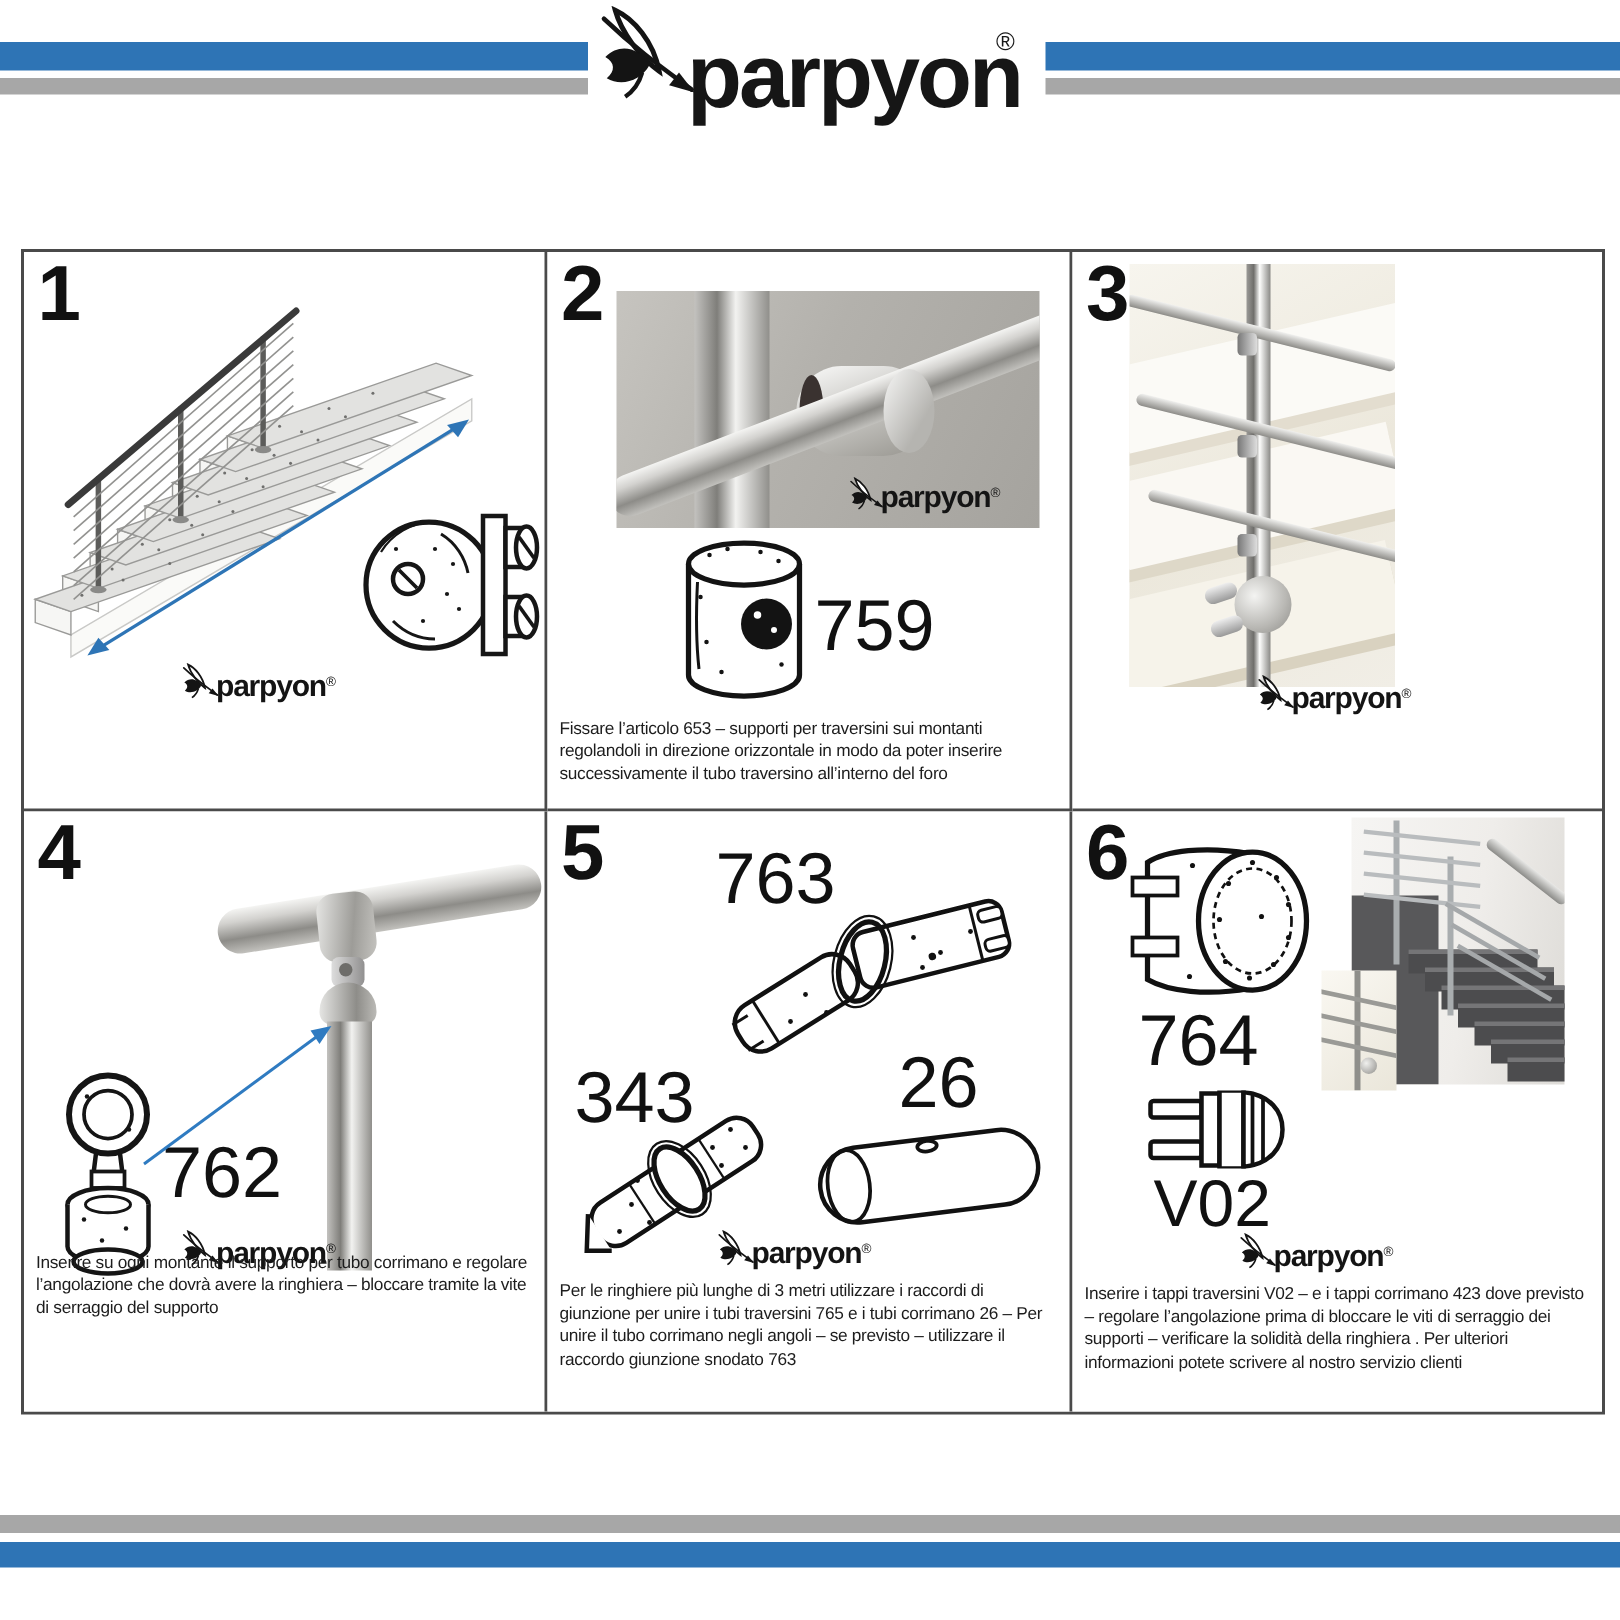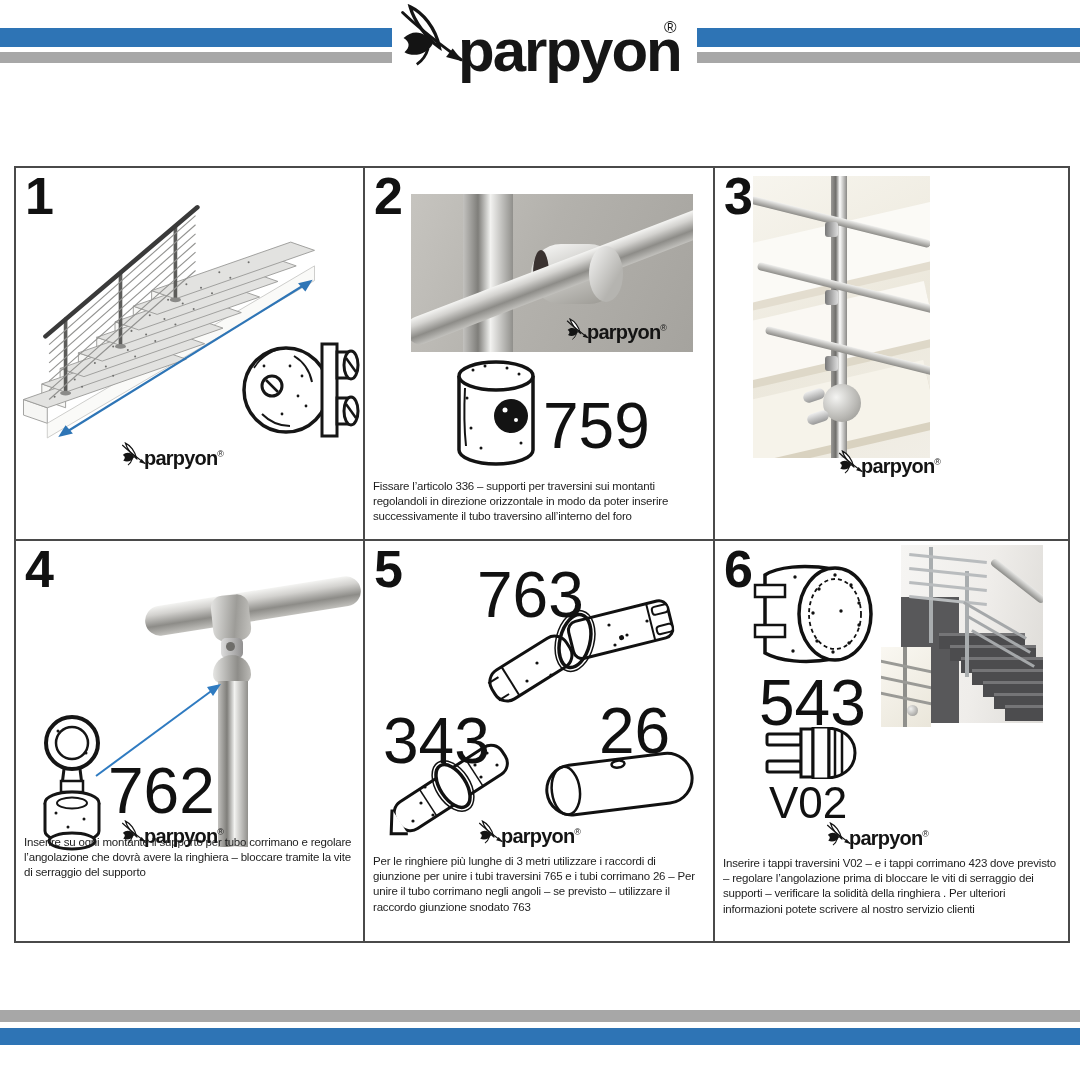"759" .part-label { font-size: 64px -> 48px }
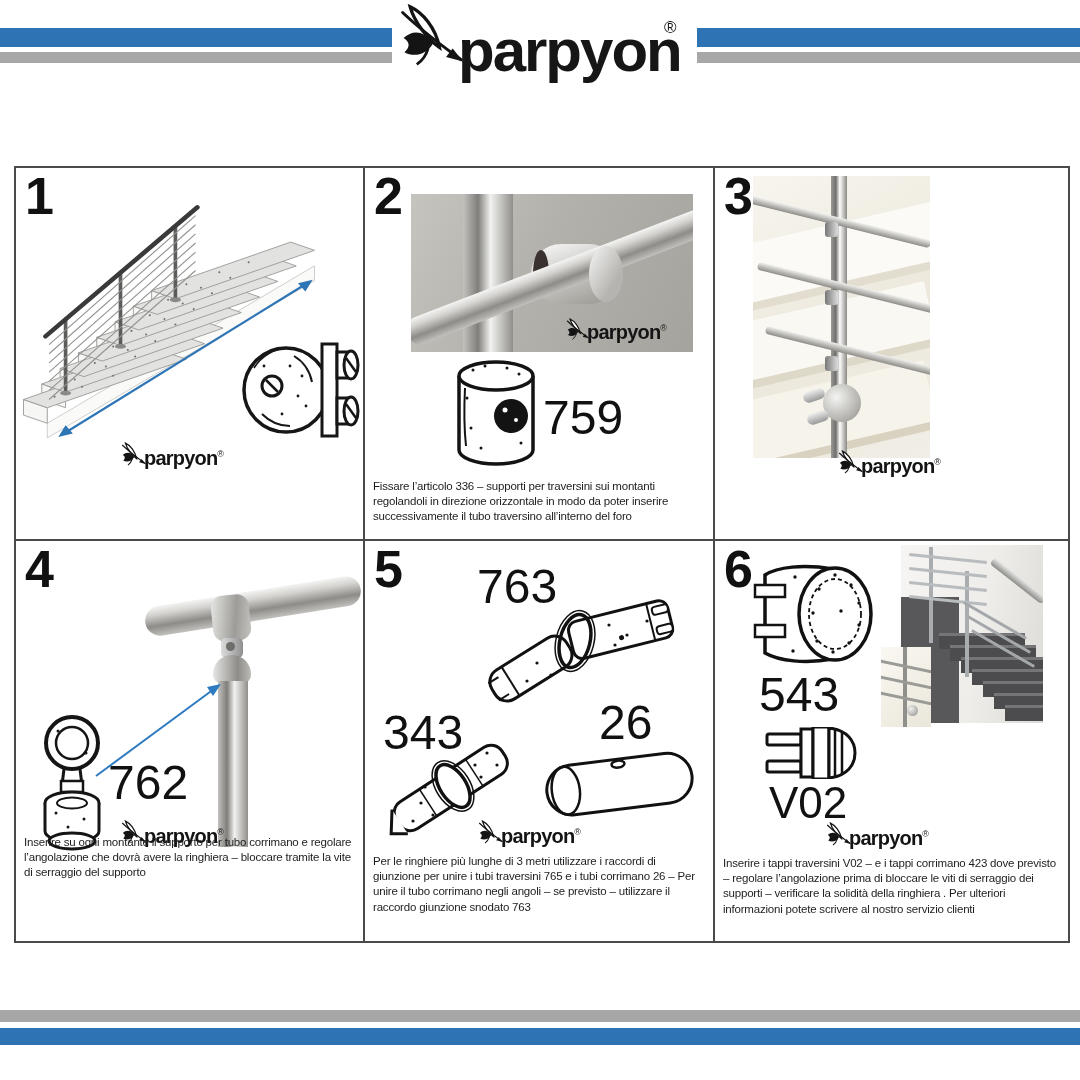"Fissare l’articolo 336 – supporti" div.caption { text: 336 -> 653 }
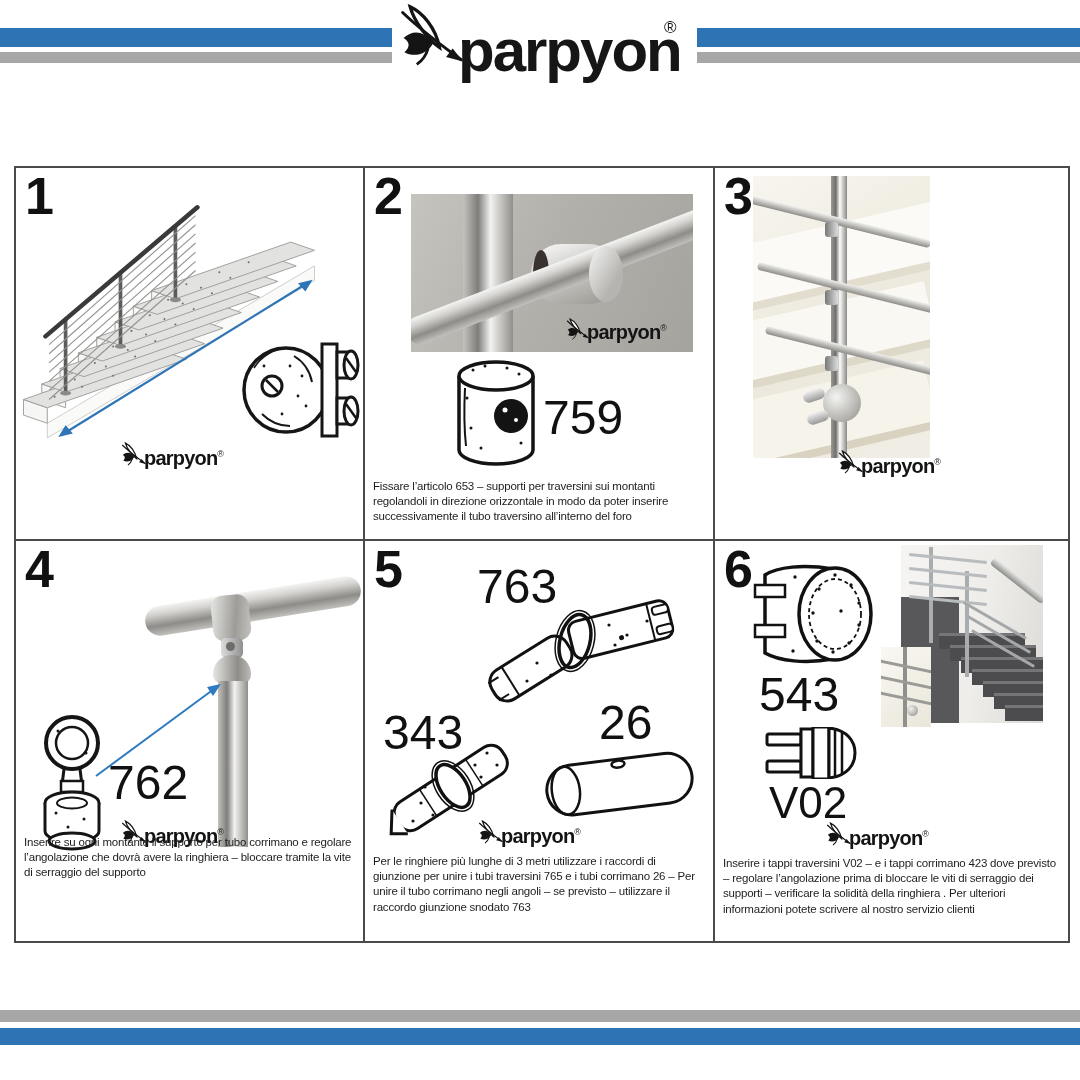"543" div.part-label { text: 543 -> 764 }
